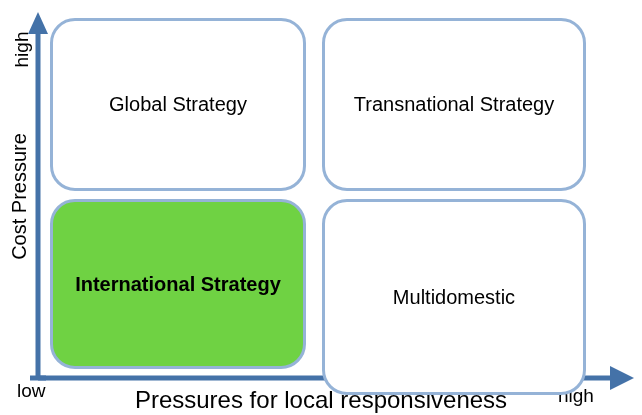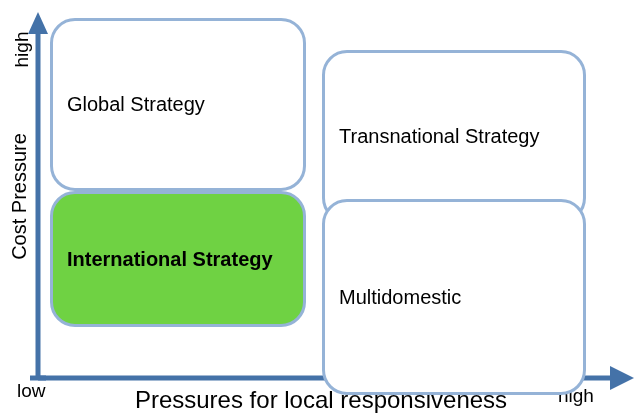"Global Strategy" .quadrant { justify-content: none -> center }
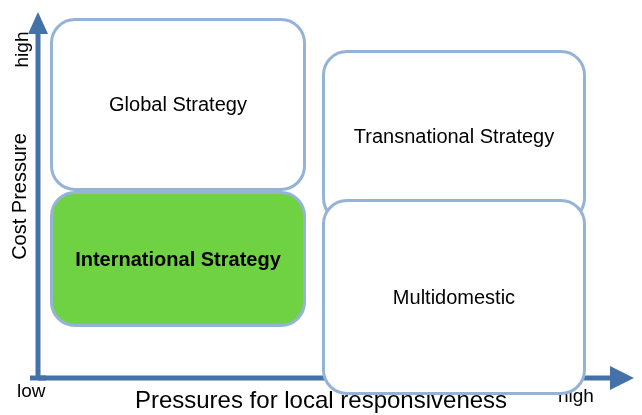"Transnational Strategy" #q-transnational { margin-top: 32px -> none }
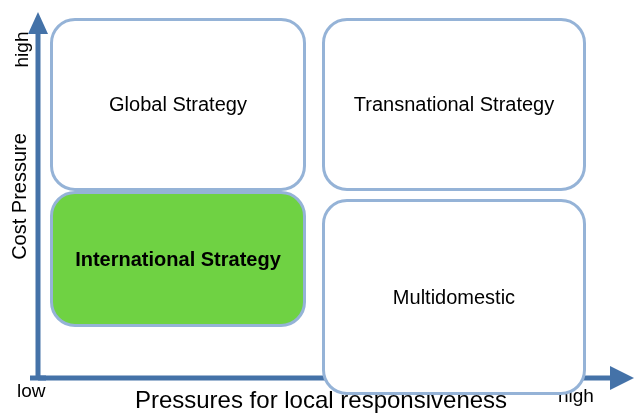"International Strategy" #q-international { height: 136px -> 170px; top: 191px -> 199px }
